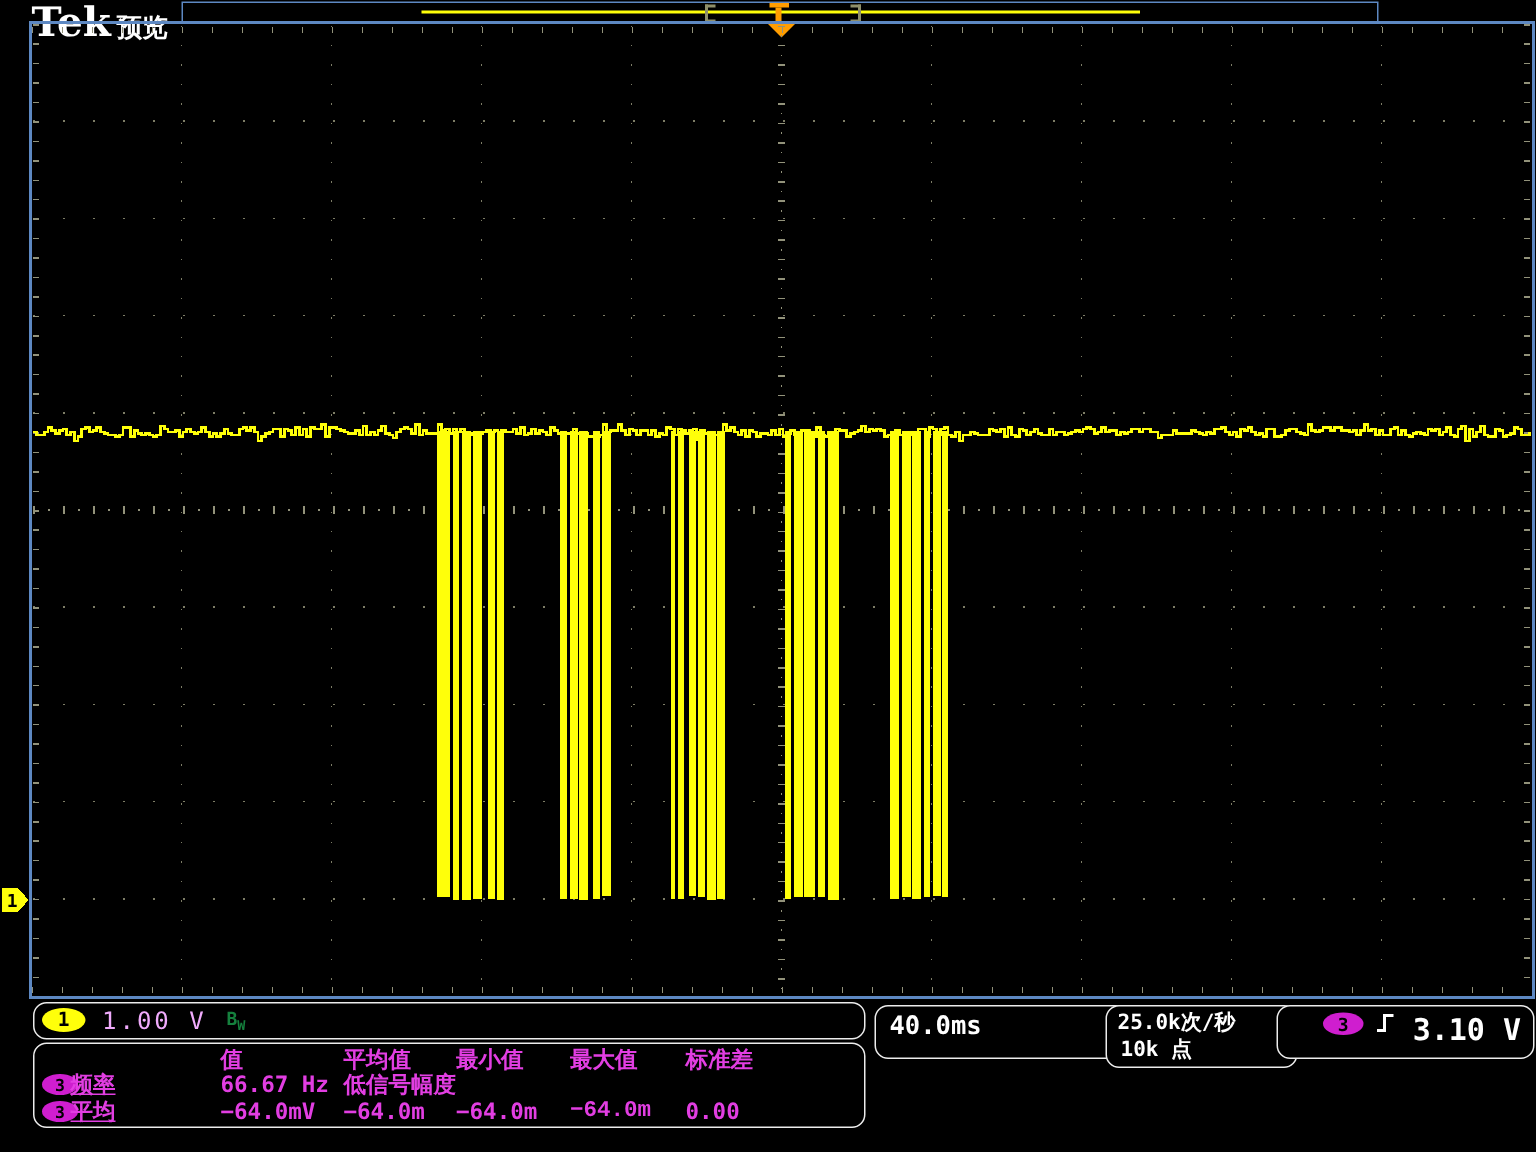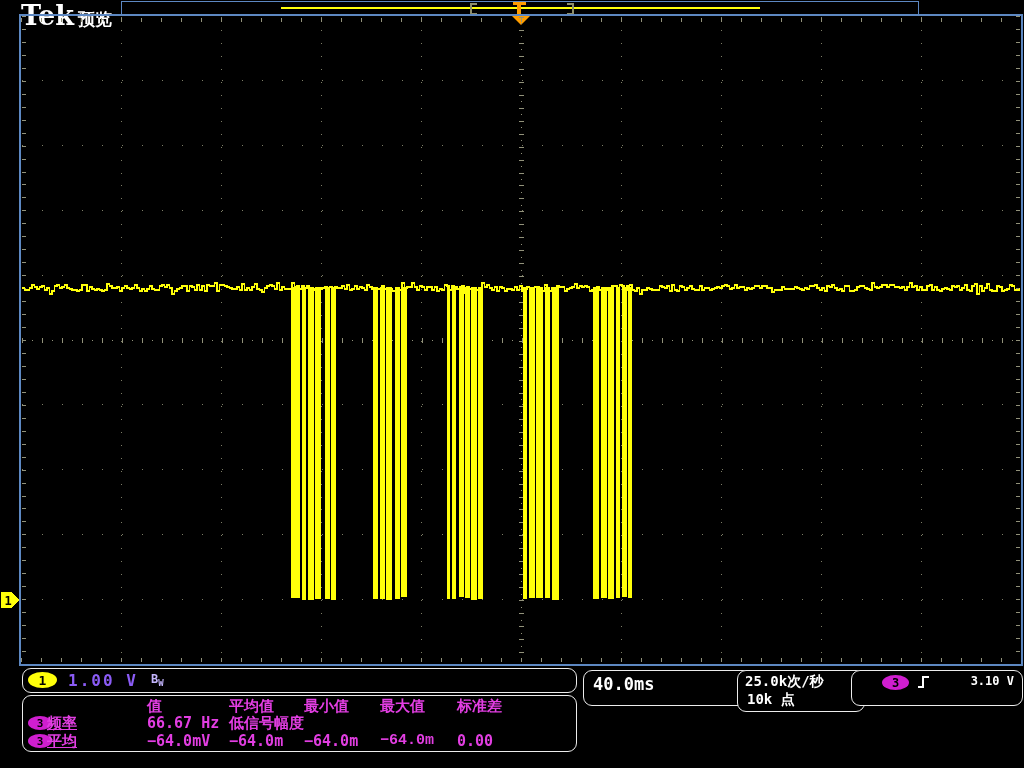"1.00 V" .ch1scale { color: #8b5cf6 -> #f0abfc; font-weight: bold -> normal }
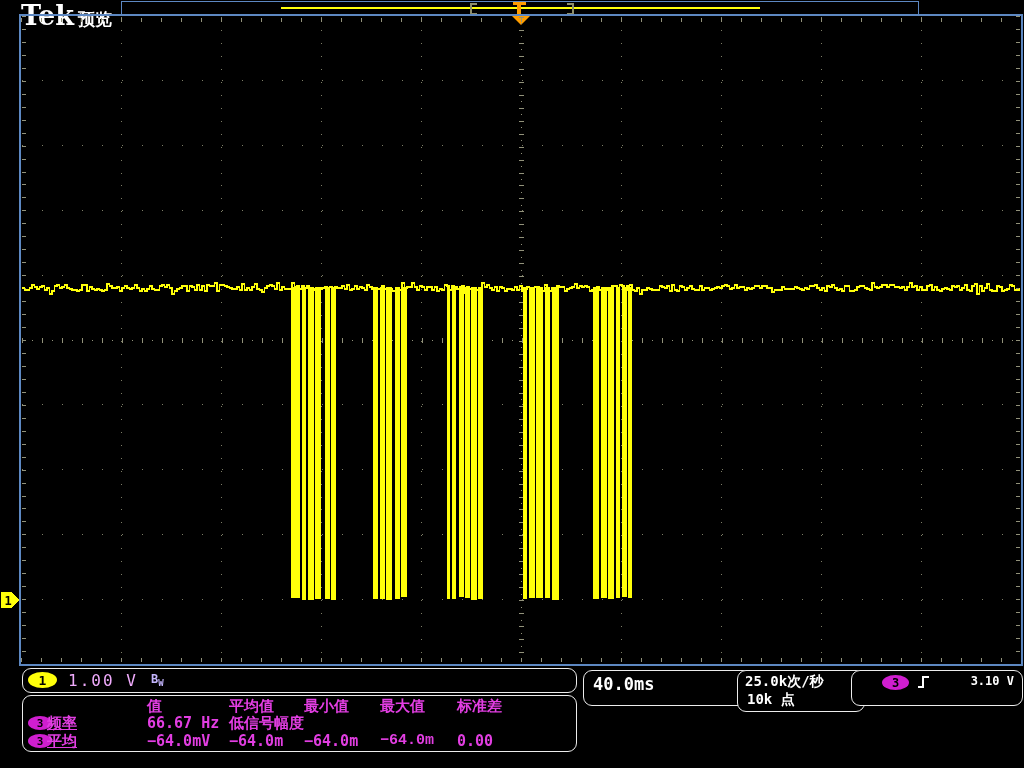"BW" .bw { color: #c4b5fd -> #15803d }
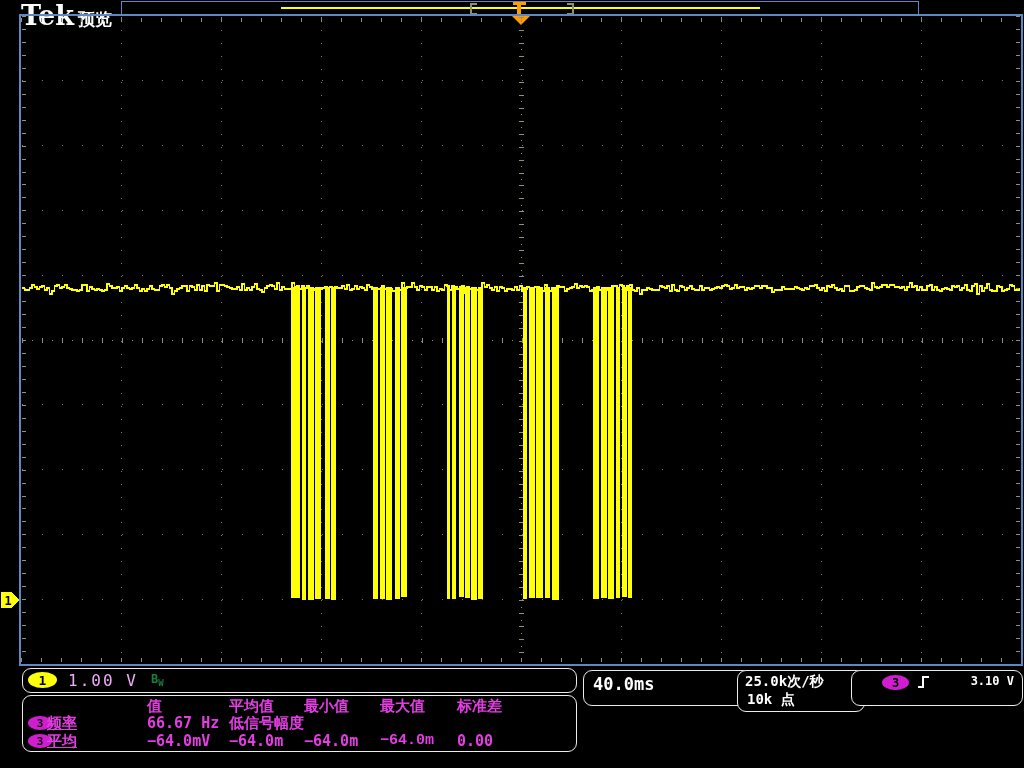"3.10 V" .triglvl { font-size: 12px -> 20px }
